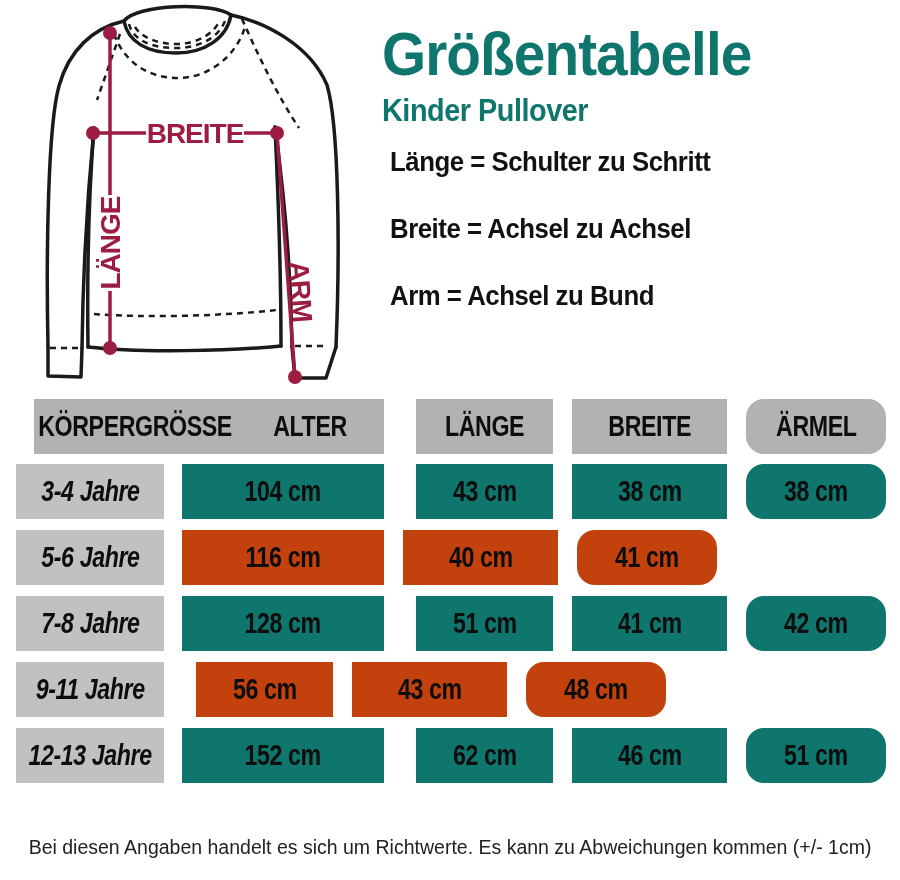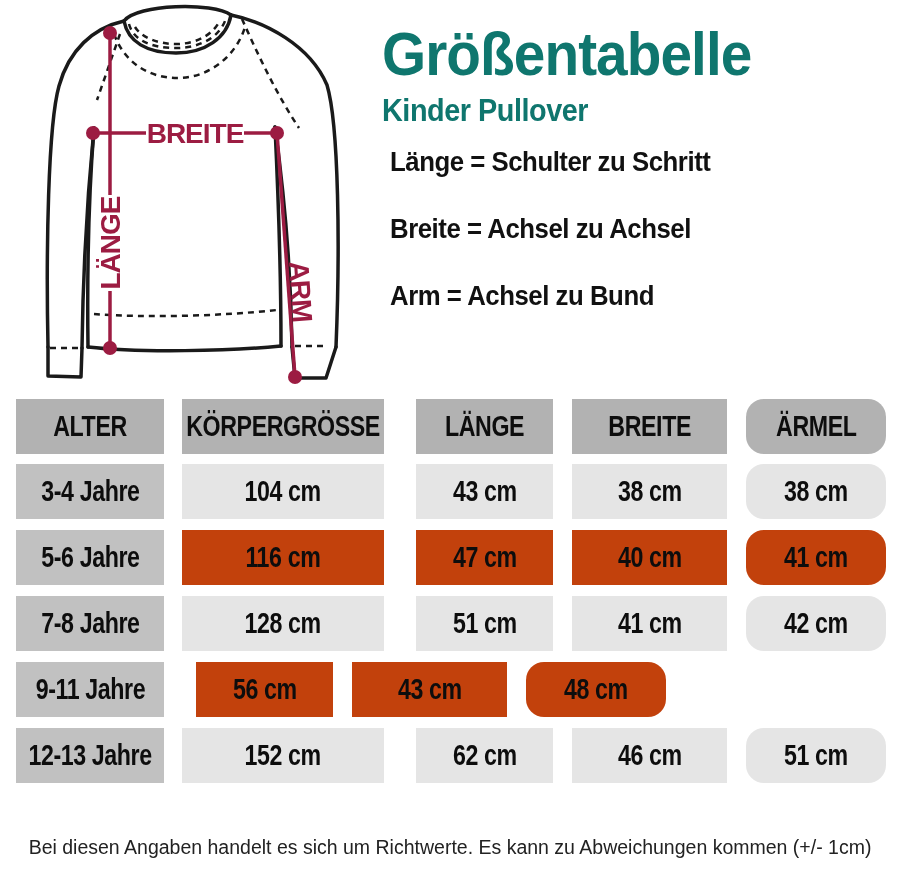"ALTER" div.cell { order: before "KÖRPERGRÖSSE" -> after "KÖRPERGRÖSSE" }
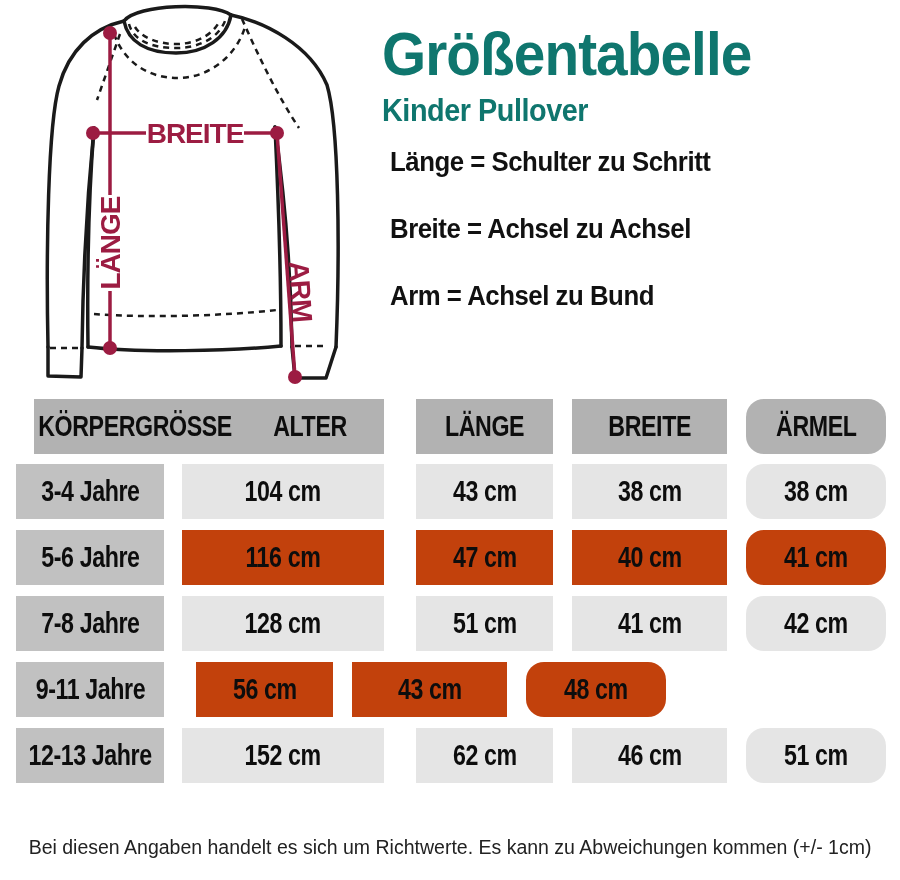"3-4 Jahre" .bg-age { font-style: none -> italic }
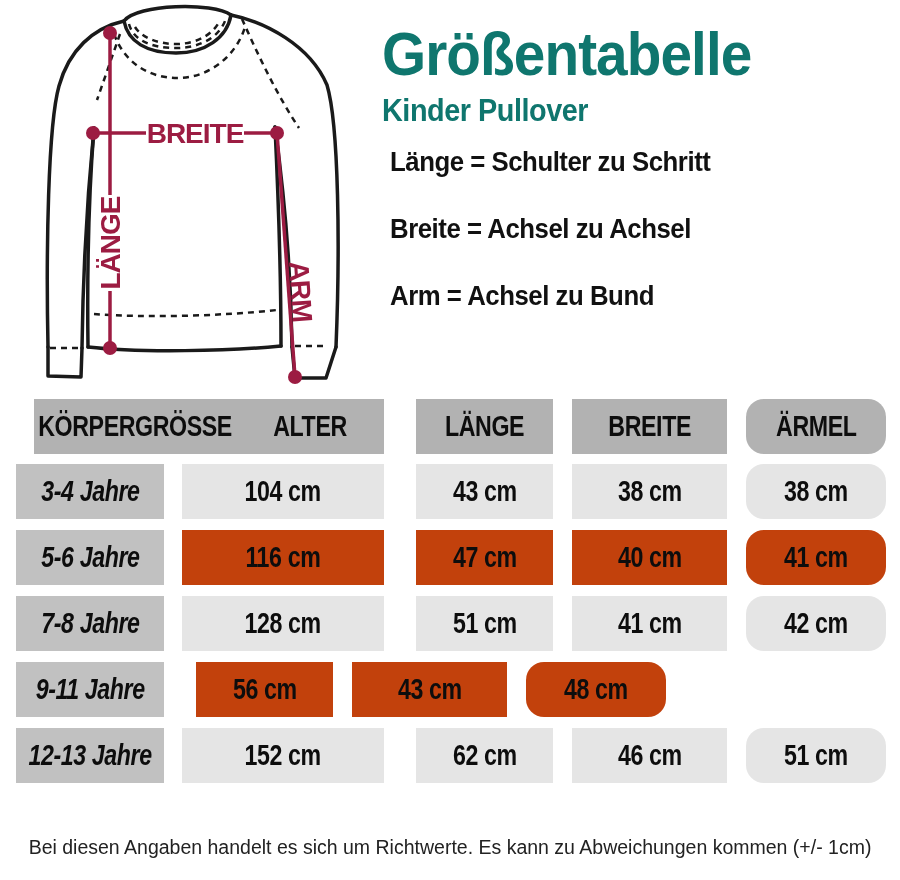"104 cm" .bg-light { background: #e5e5e5 -> #0f766e }
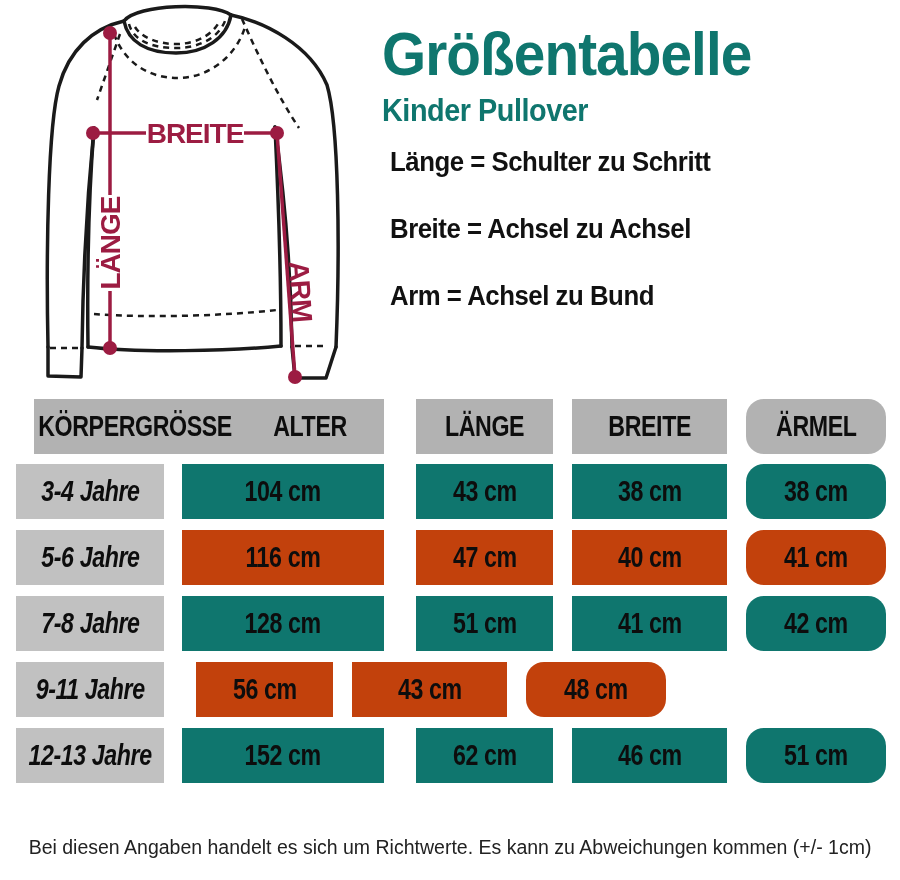"47 cm" div.cell { html: <div> <span>47 cm</span> </div> -> none }
